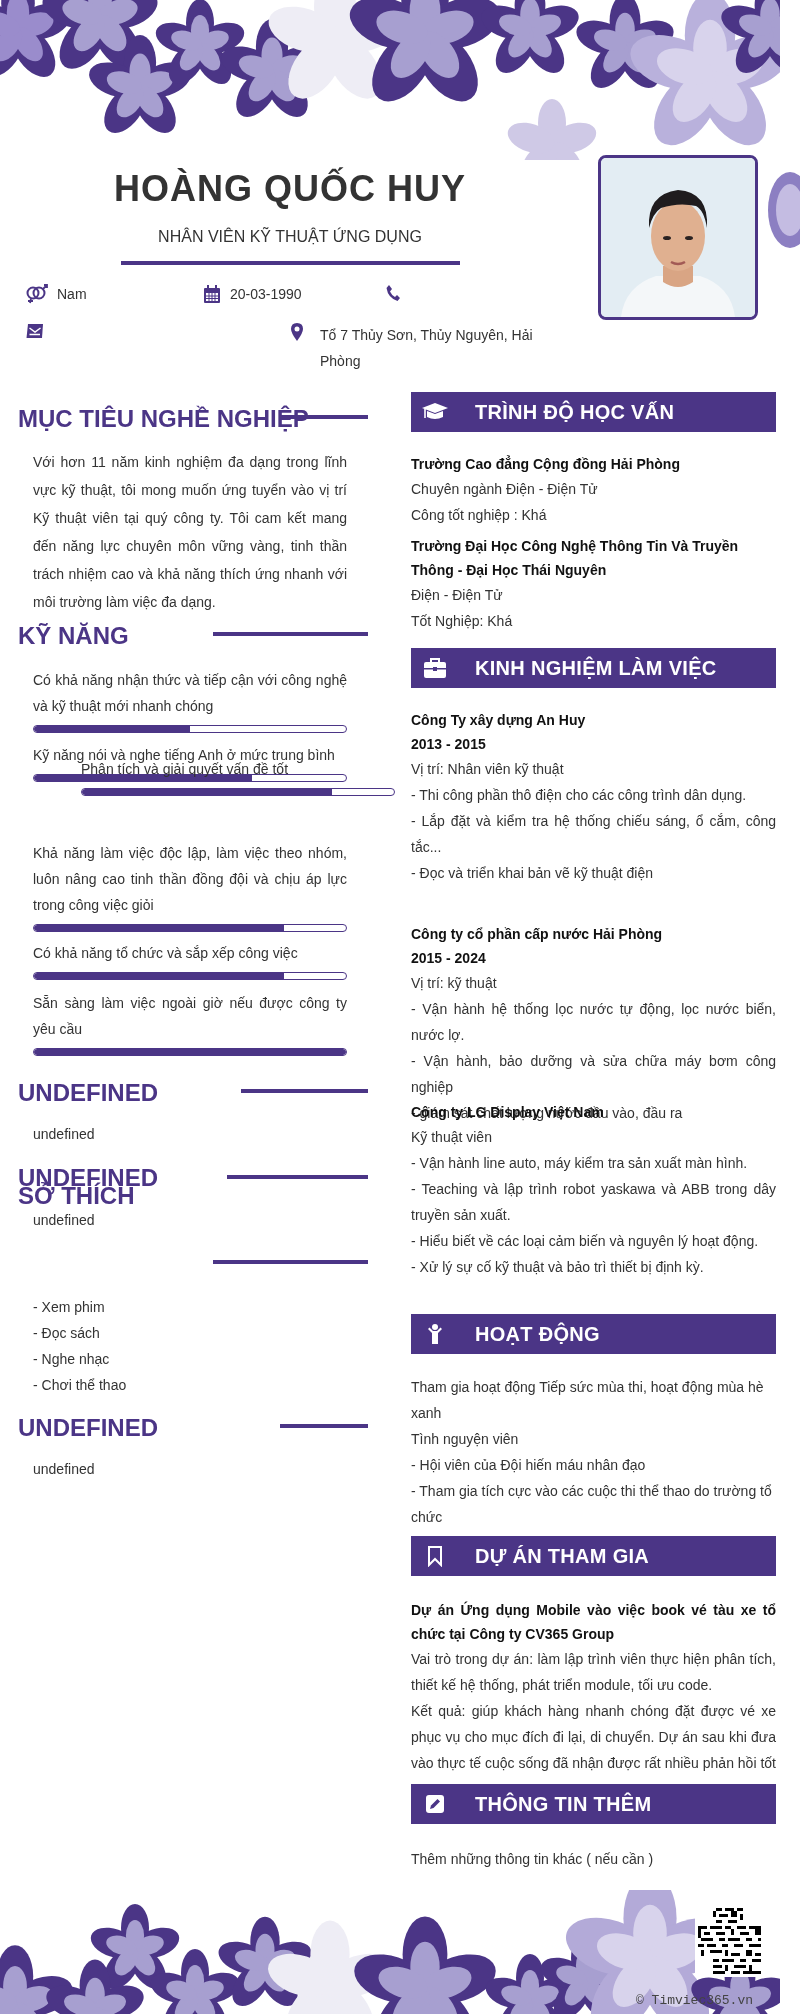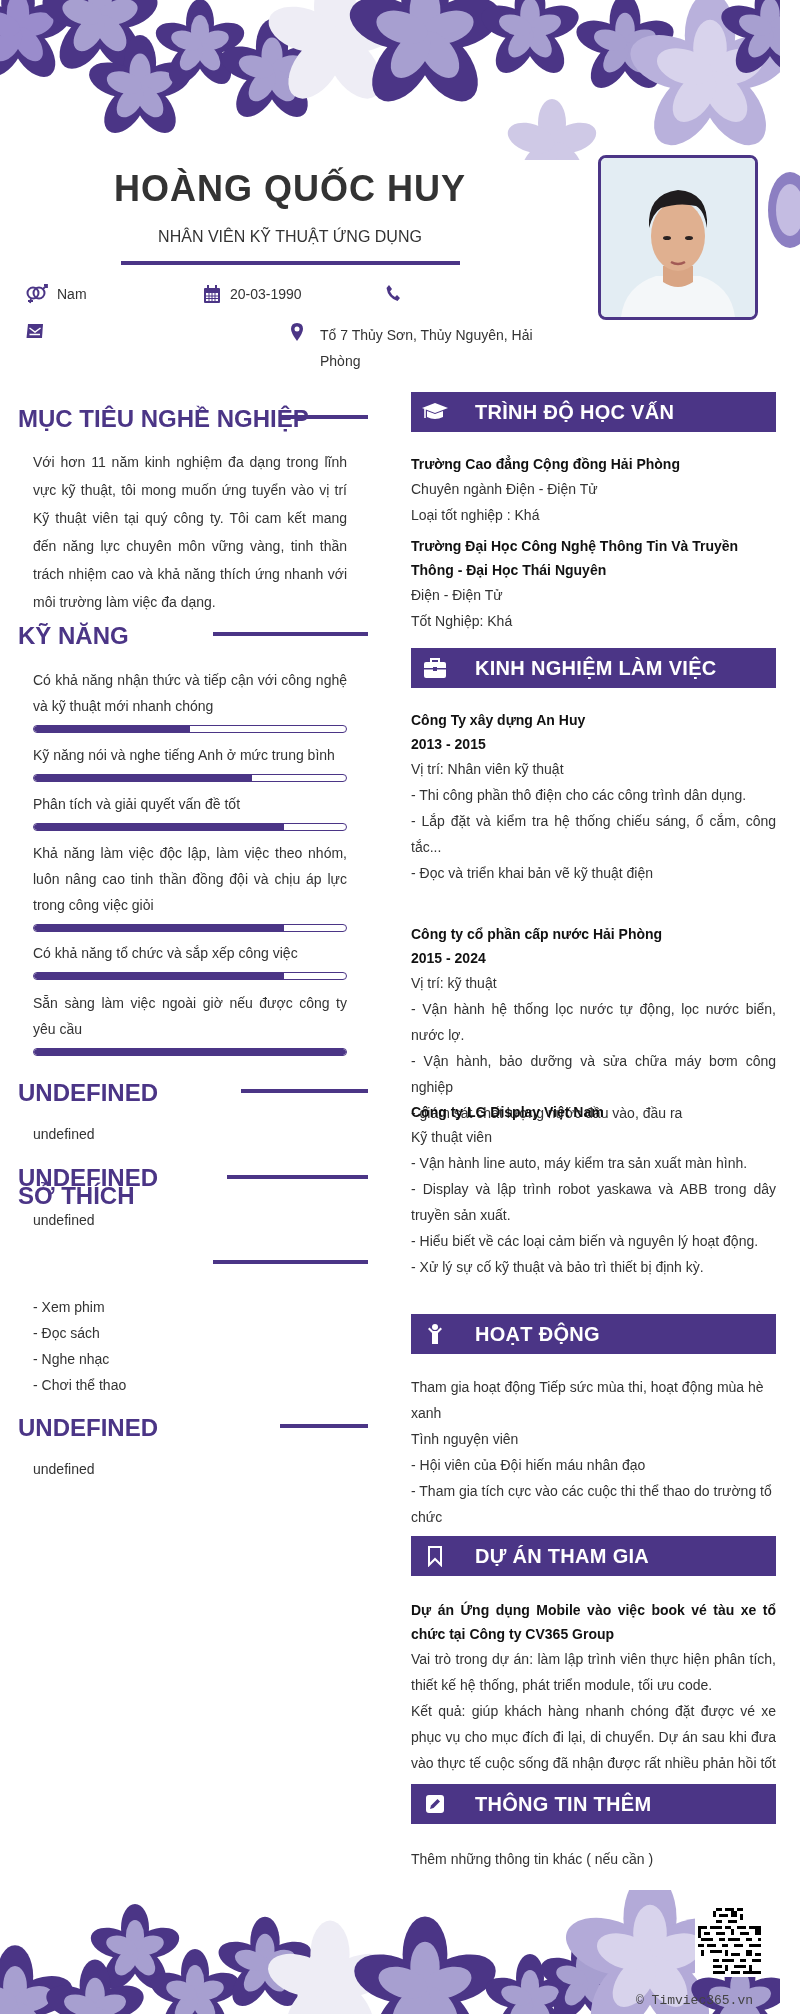"Loại tốt nghiệp : Khá" div { text: Loại -> Công }
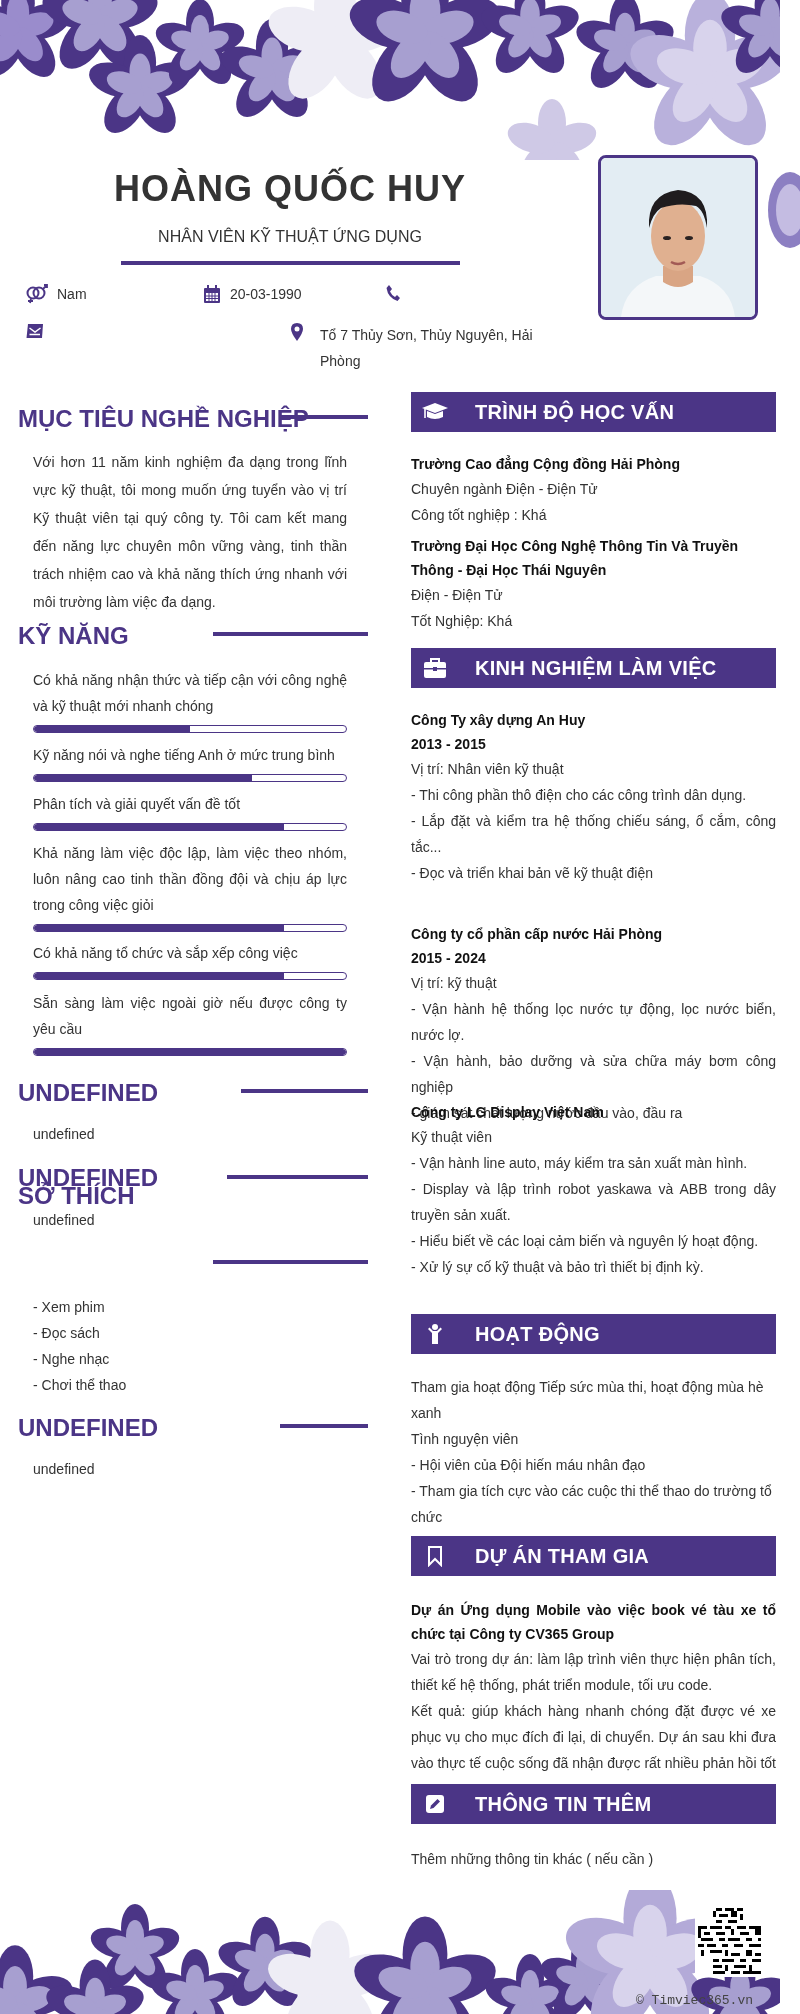"Phân tích và giải quyết" div.skill { margin-left: none -> 48px; top: 791px -> 756px }
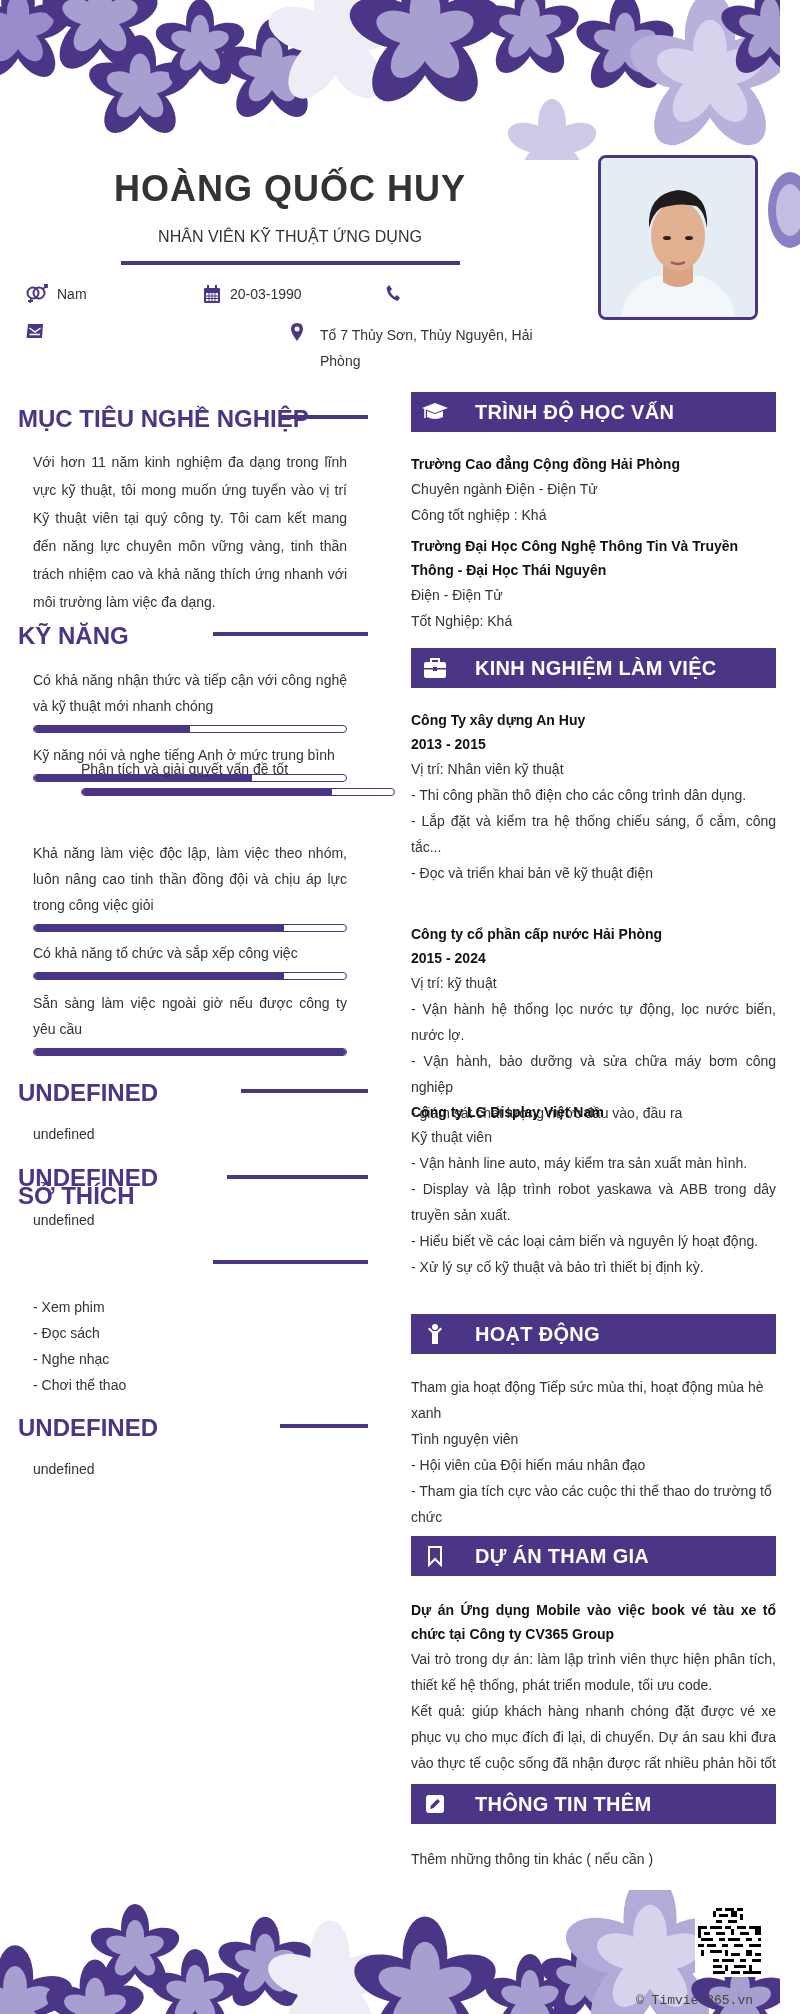"- Display và lập trình" div.j { text: Display -> Teaching }
